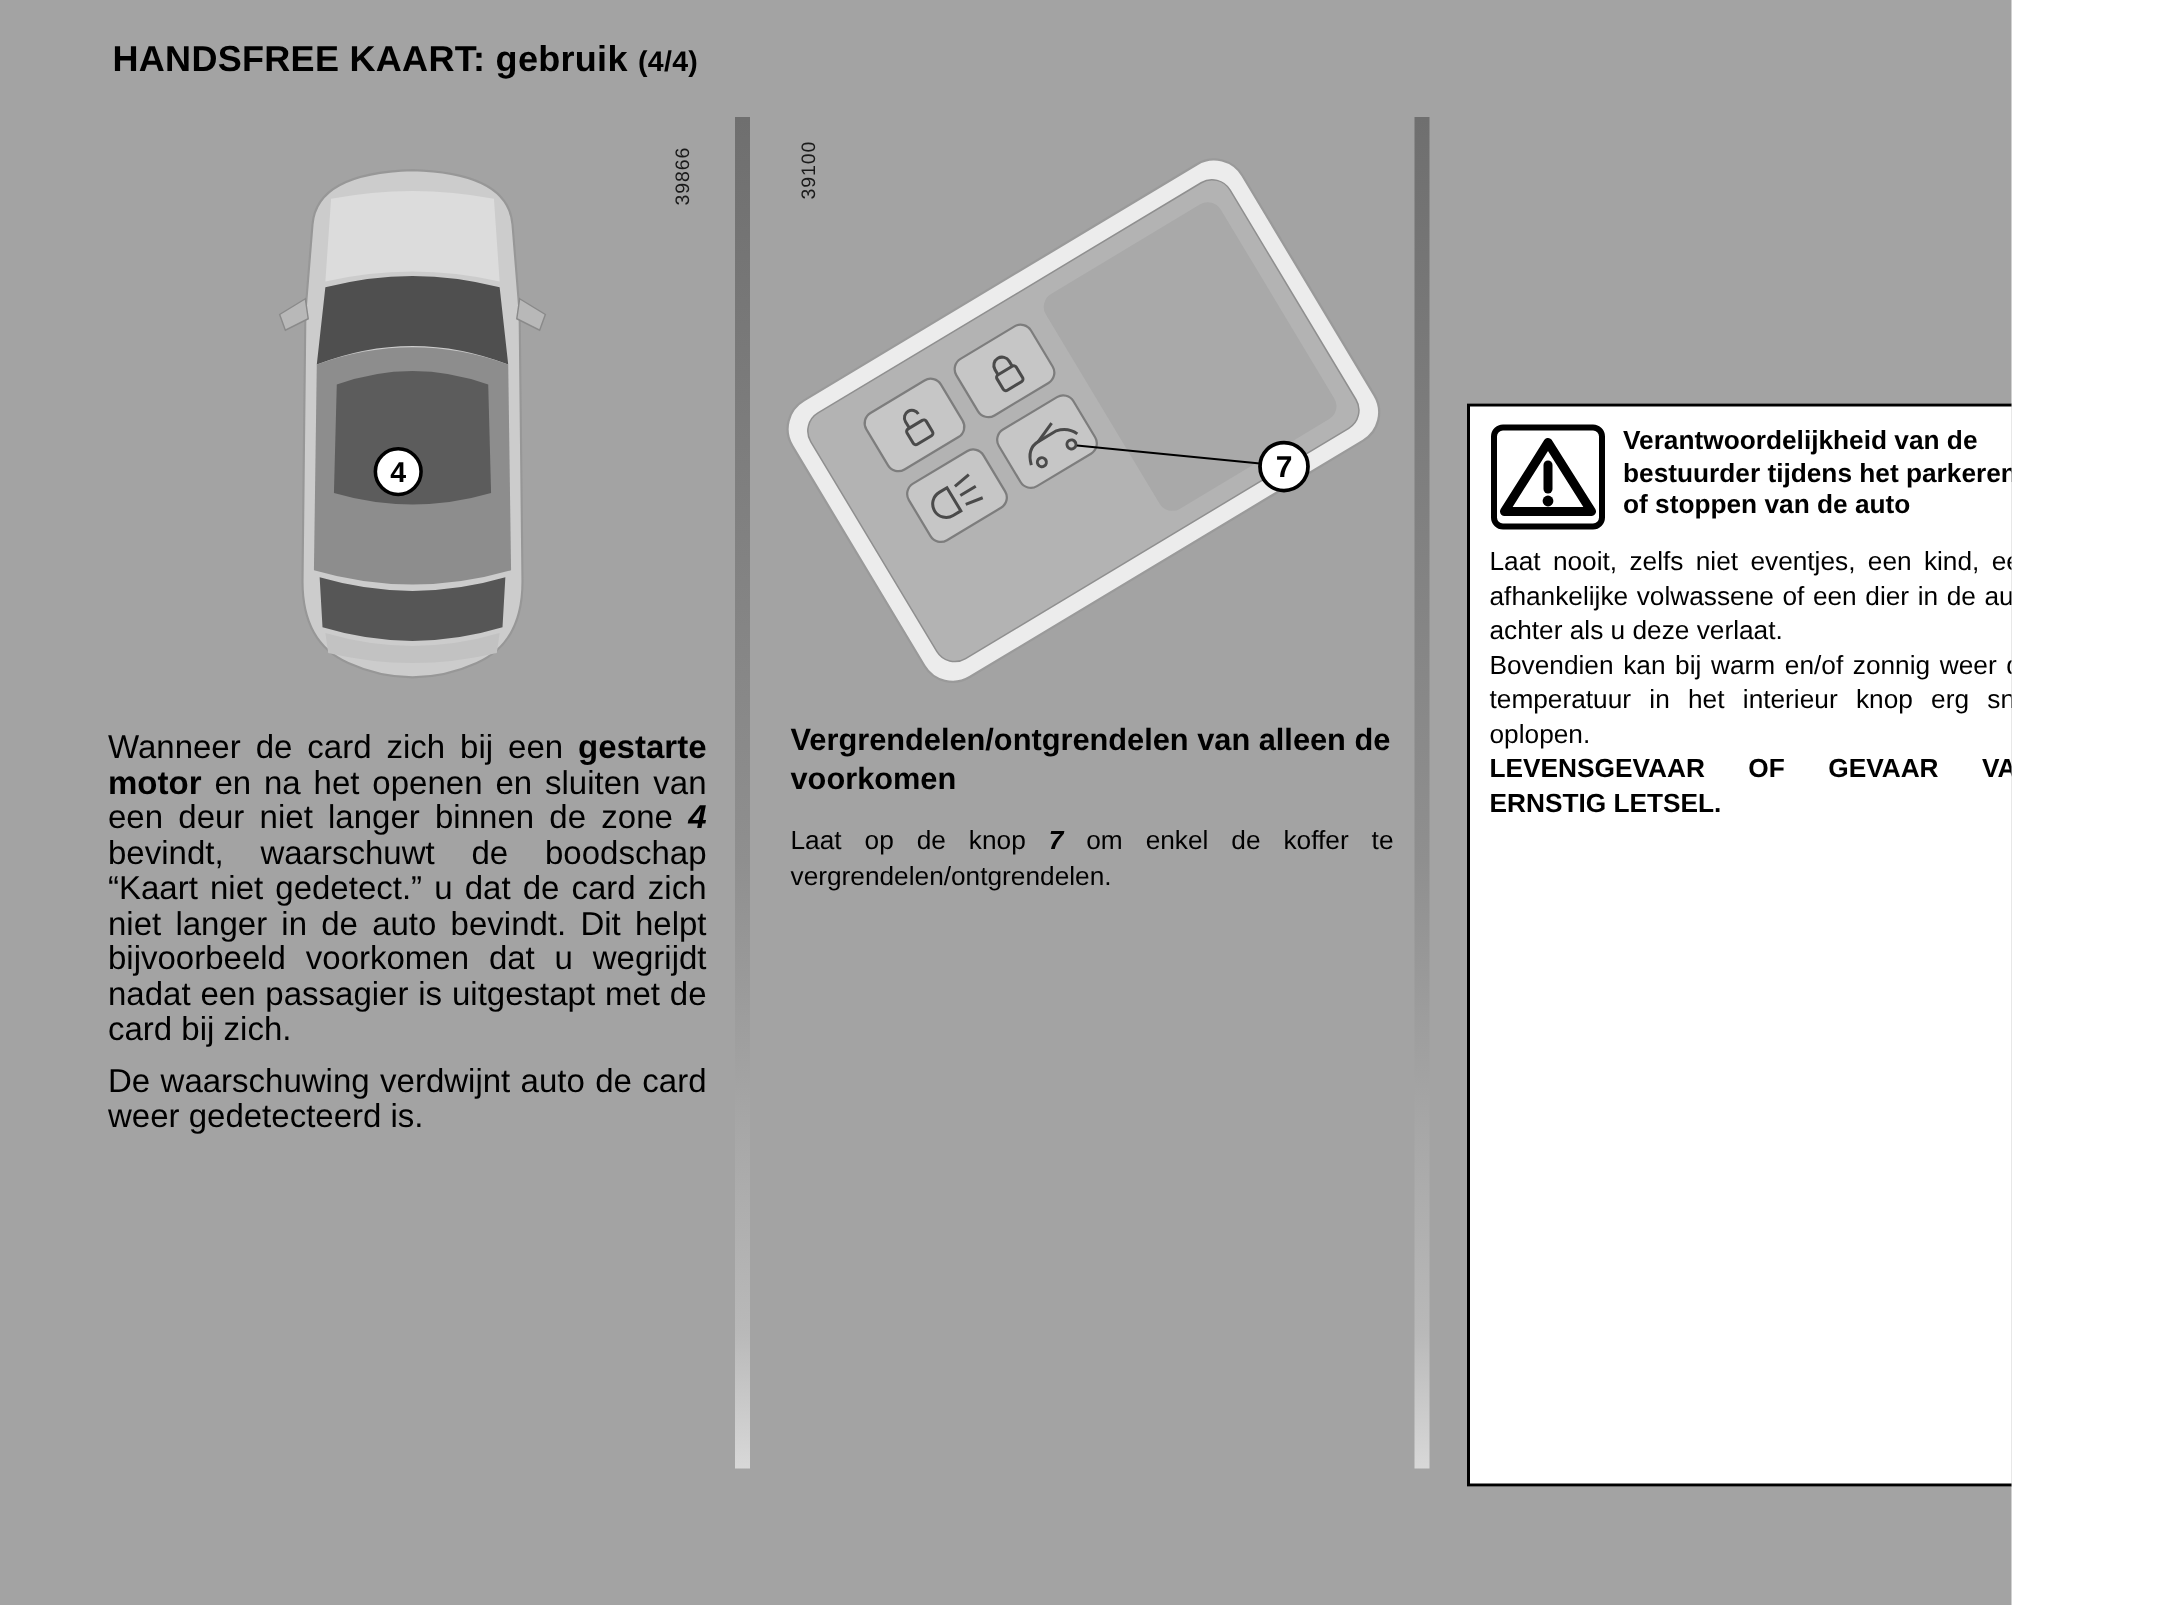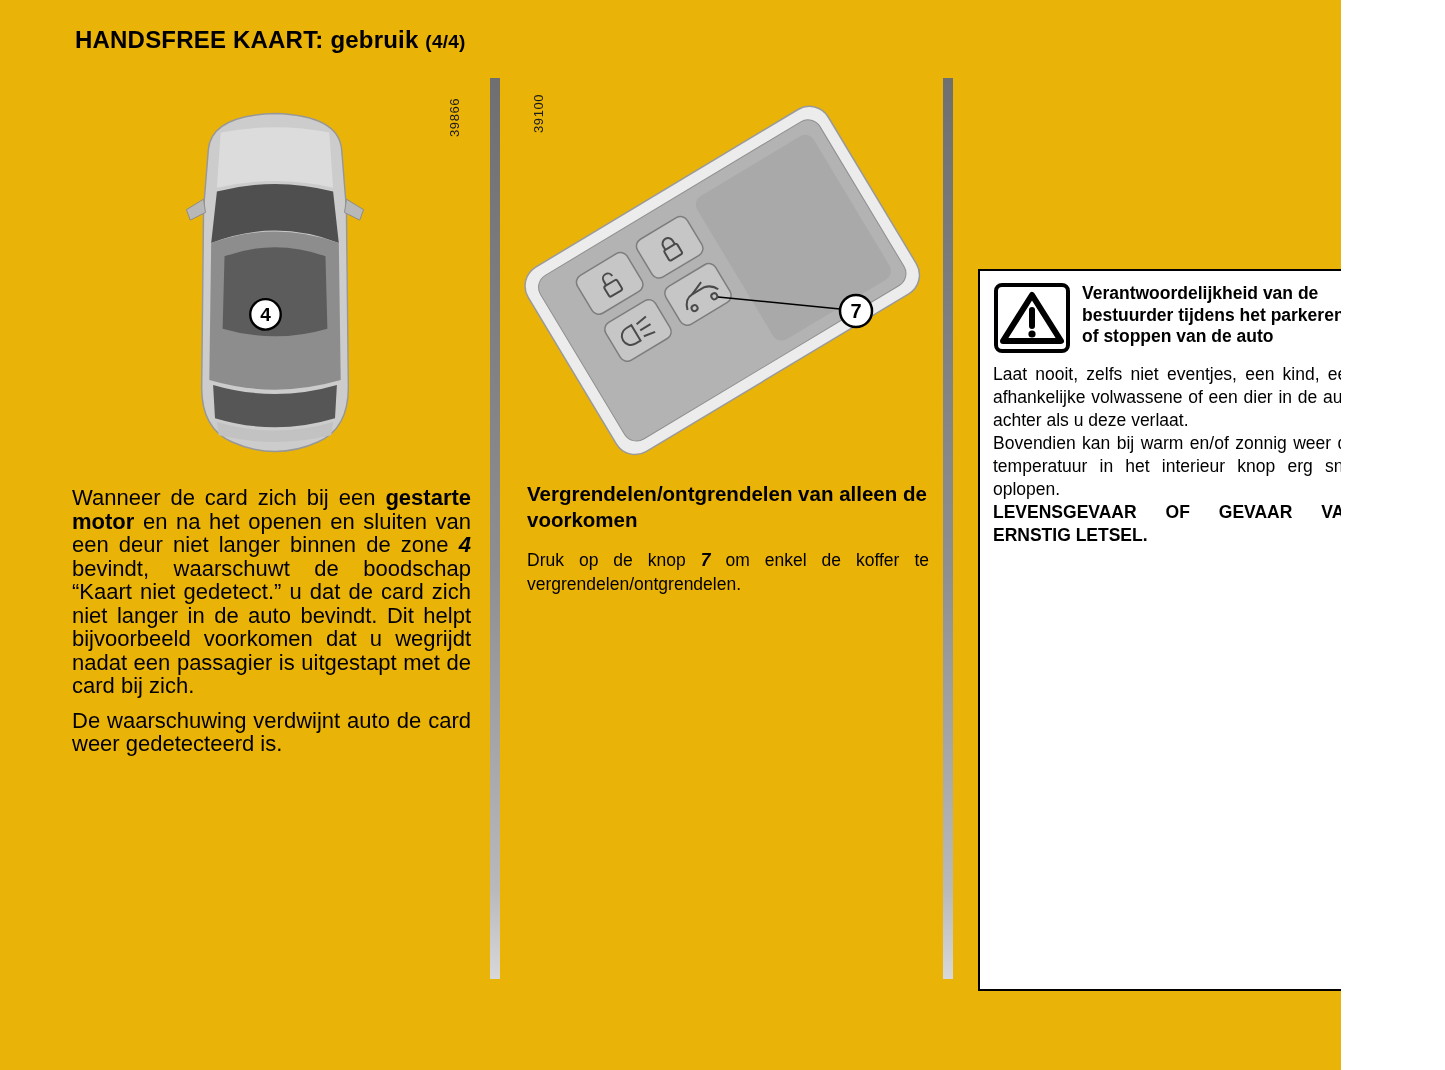"HANDSFREE KAART: gebruik (4/4)" .page { background: #eab308 -> #a3a3a3 }
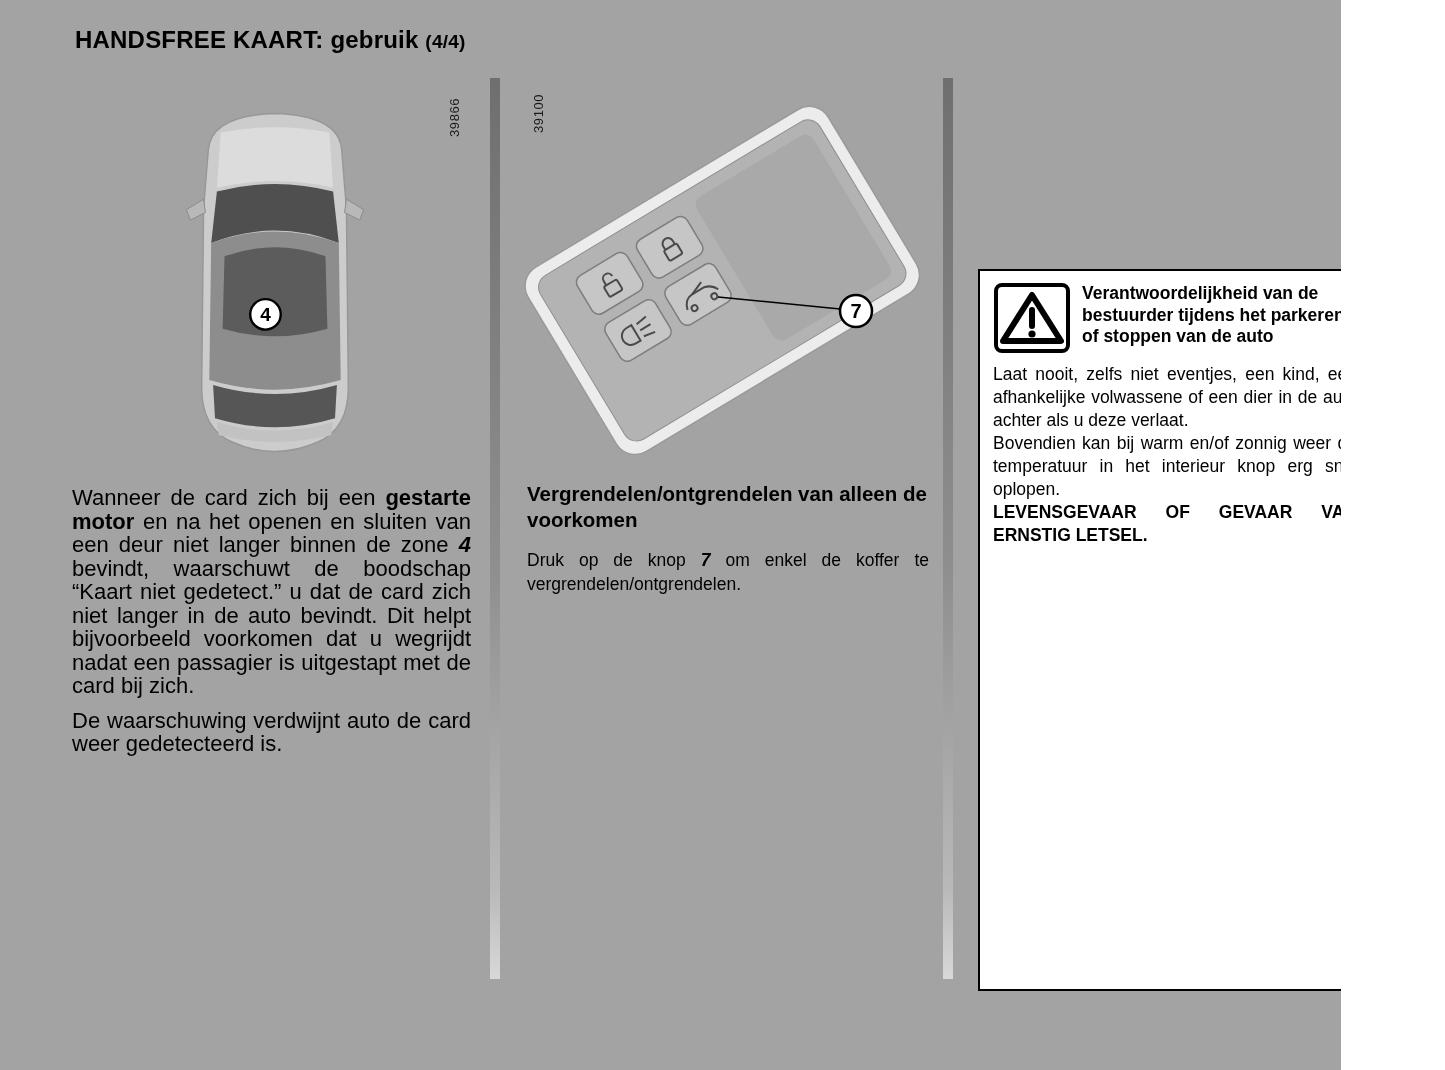"Druk op de knop" span { text: Druk -> Laat }
